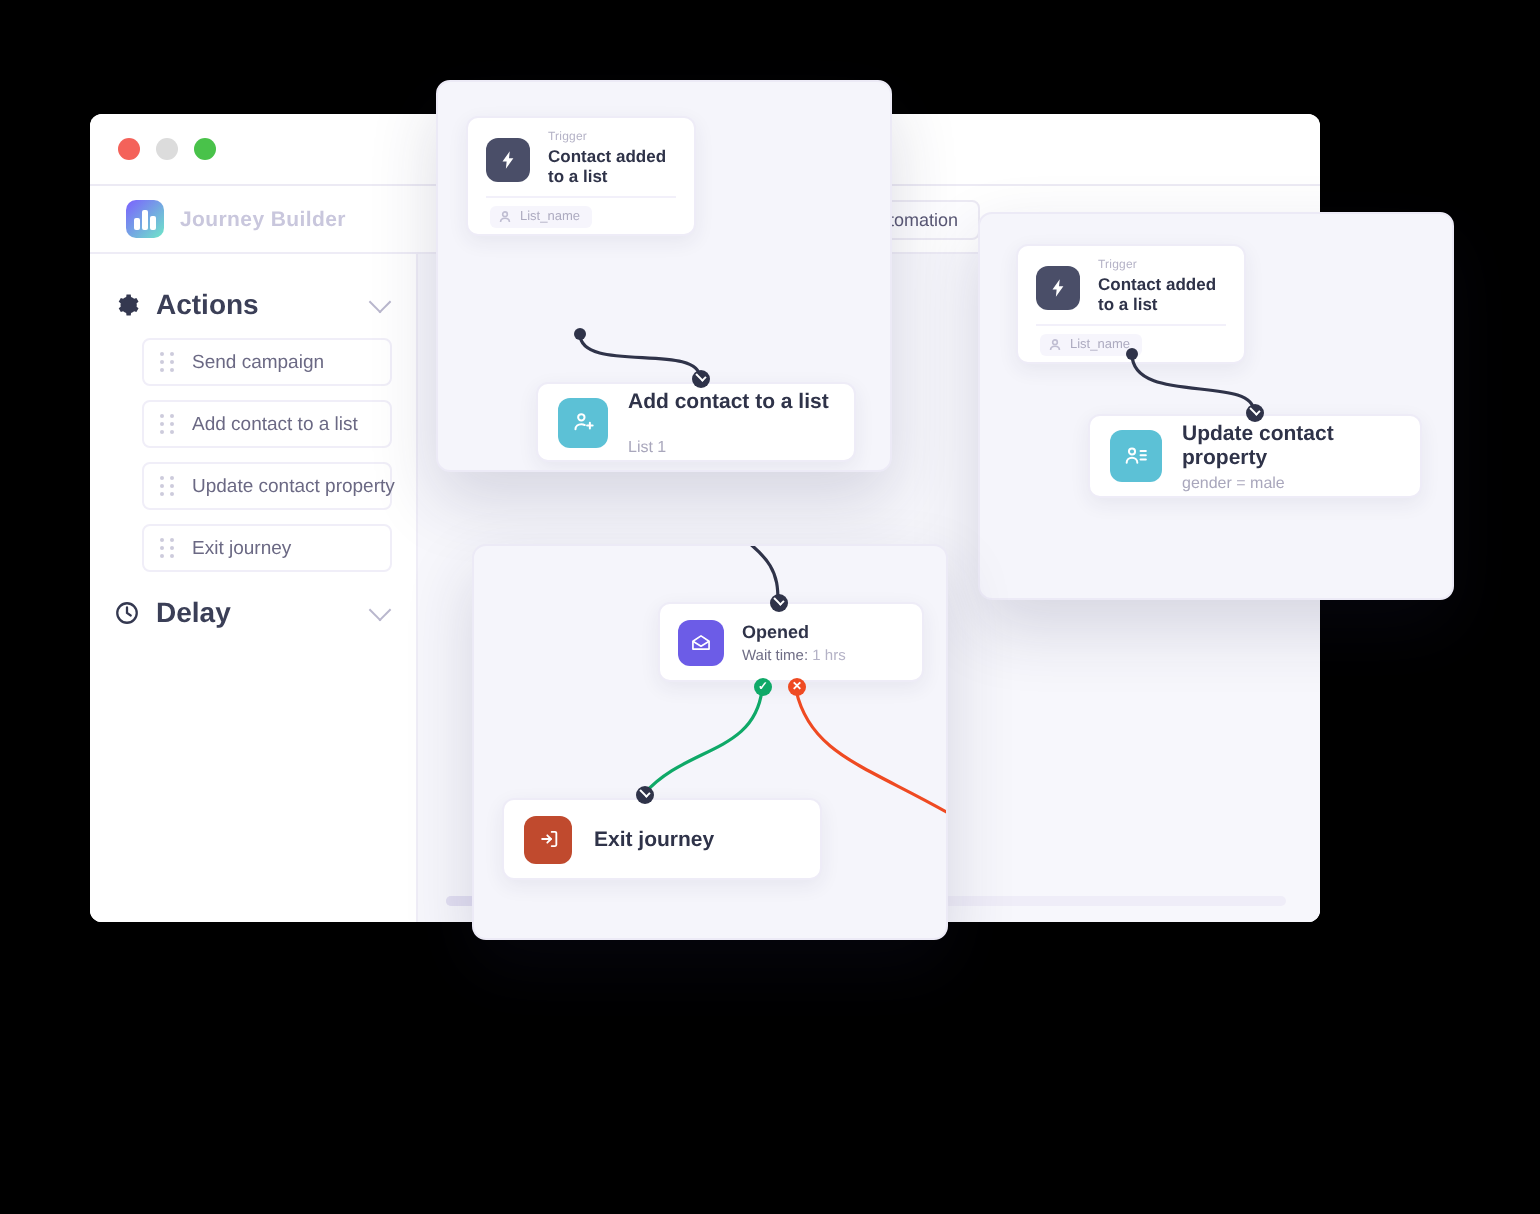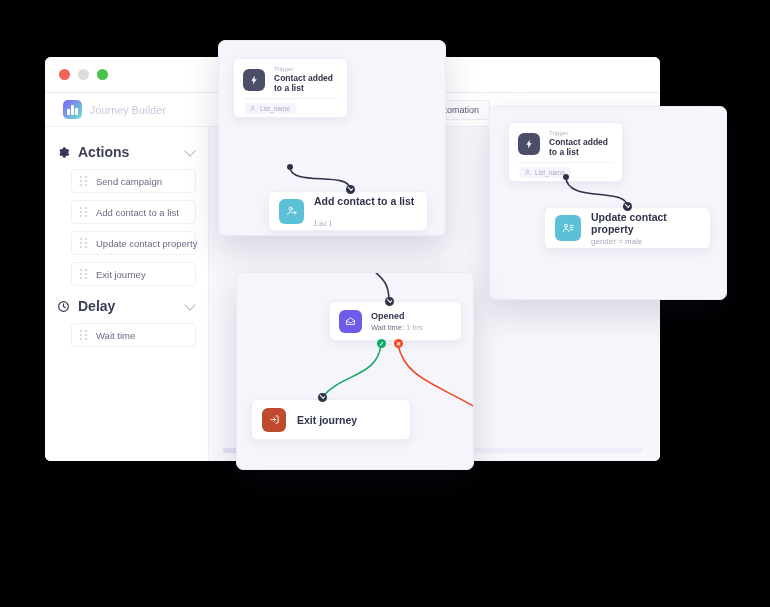"Journey Builder" #brand-title { font-weight: 400 -> 700 }
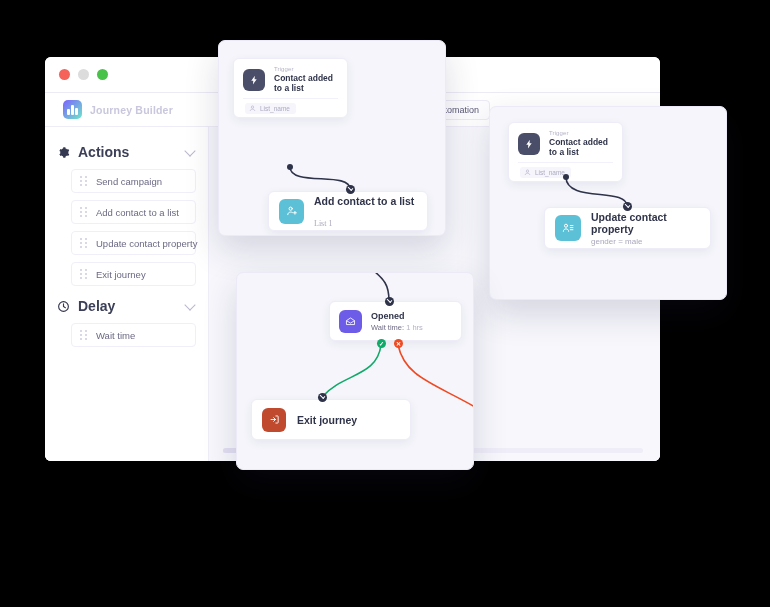"List 1" span.node-sub { font-family: Liberation Serif, serif -> none }
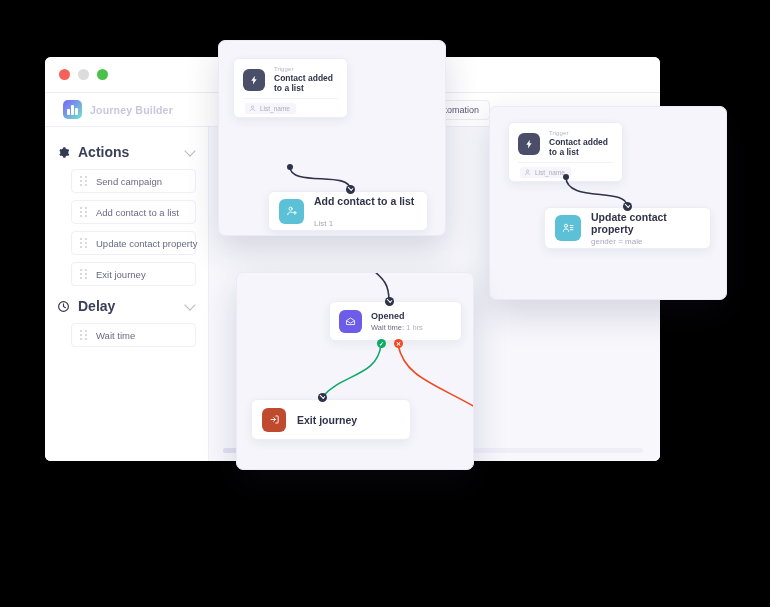"Wait time" div.side-item { html: <div> <span> <b></b> <b></b> <b></b> <b></b> <b></b> <b></b> </span> <span>Wait time</span> </div> -> none }
